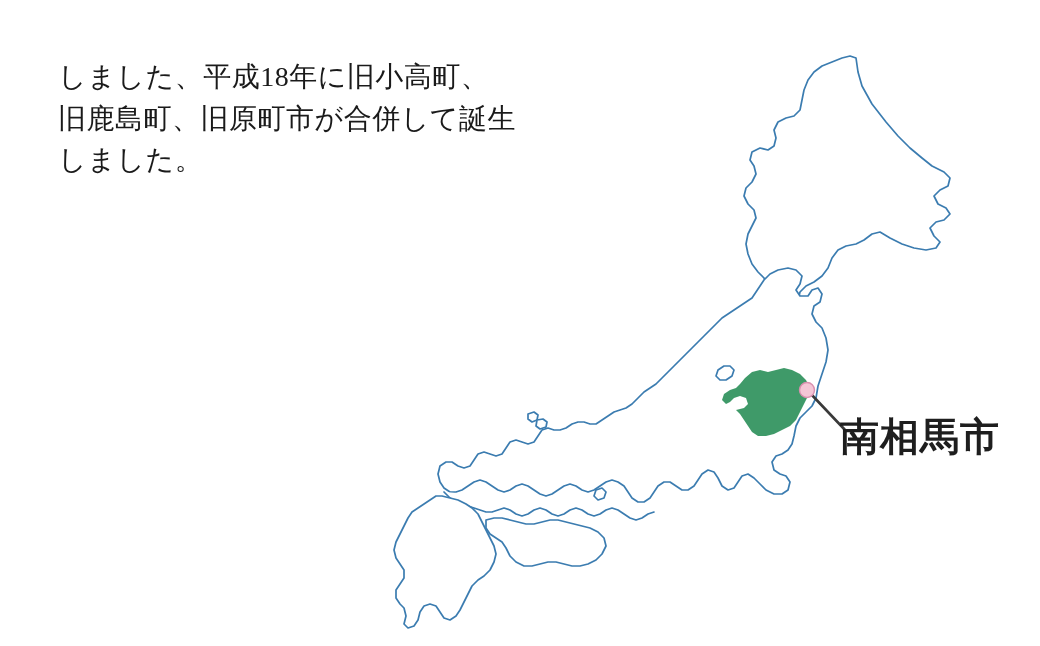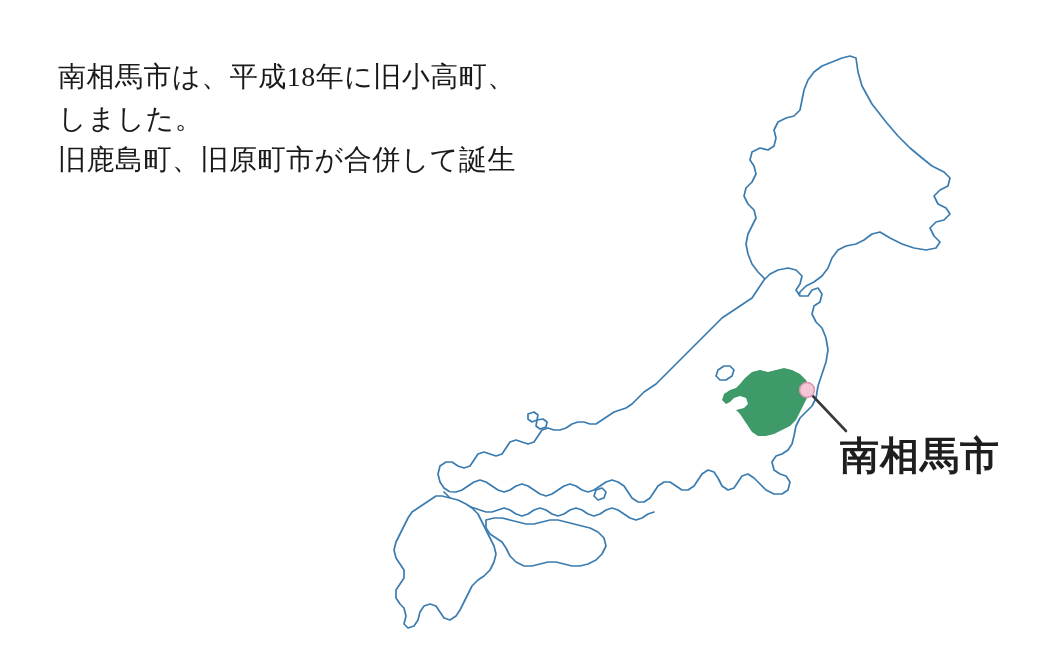"南相馬市は、平成18年に旧小高町、" div.desc-line { text: 南相馬市は -> しました }
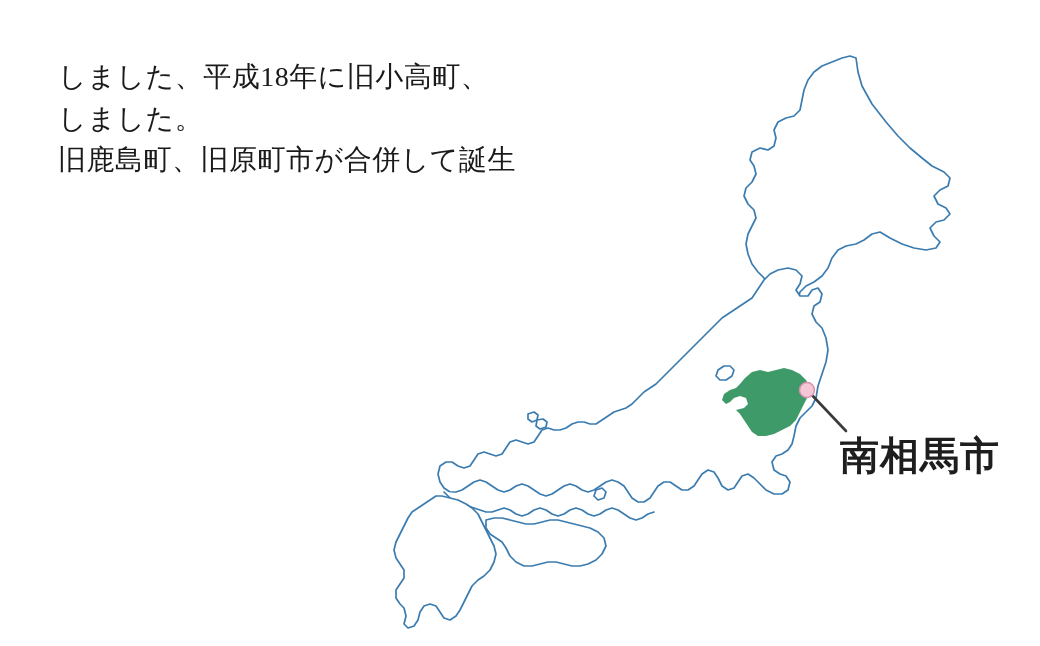"しました。" div.desc-line { order: before "旧鹿島町、旧原町市が合併して誕生" -> after "旧鹿島町、旧原町市が合併して誕生" }
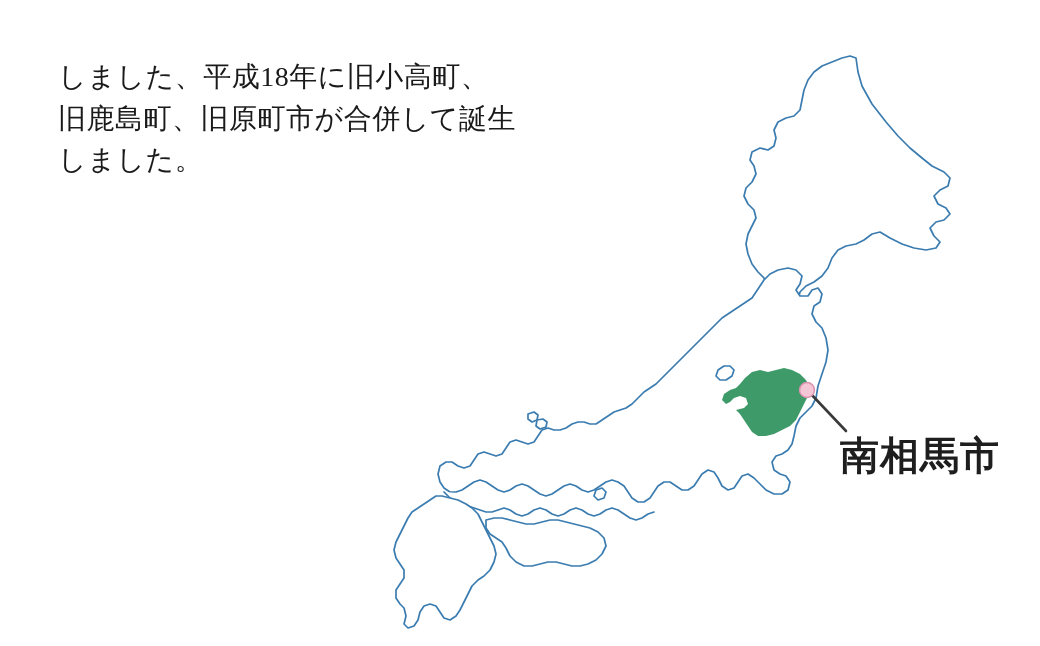"南相馬市" #city-label { top: 436px -> 417px }
